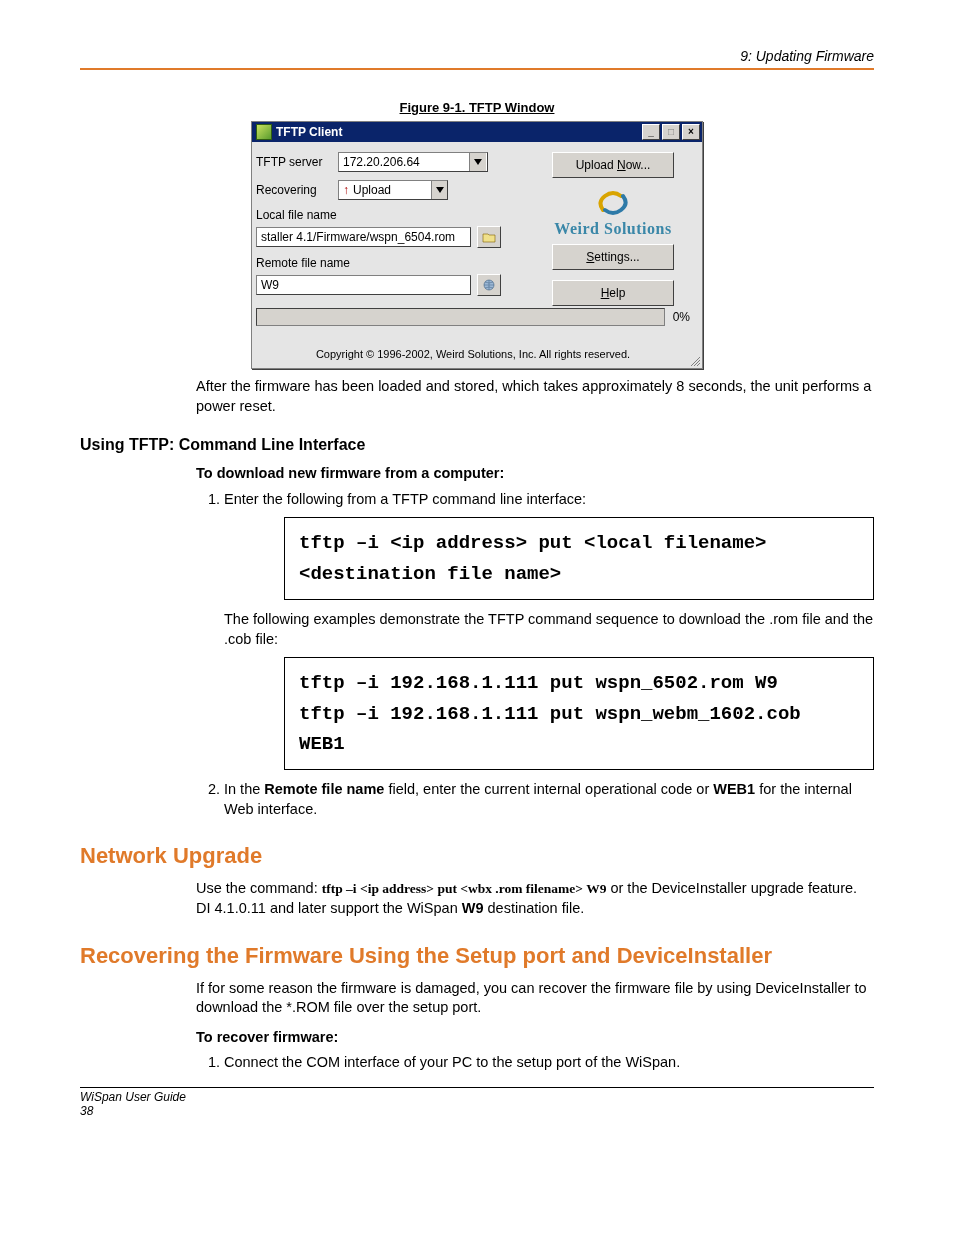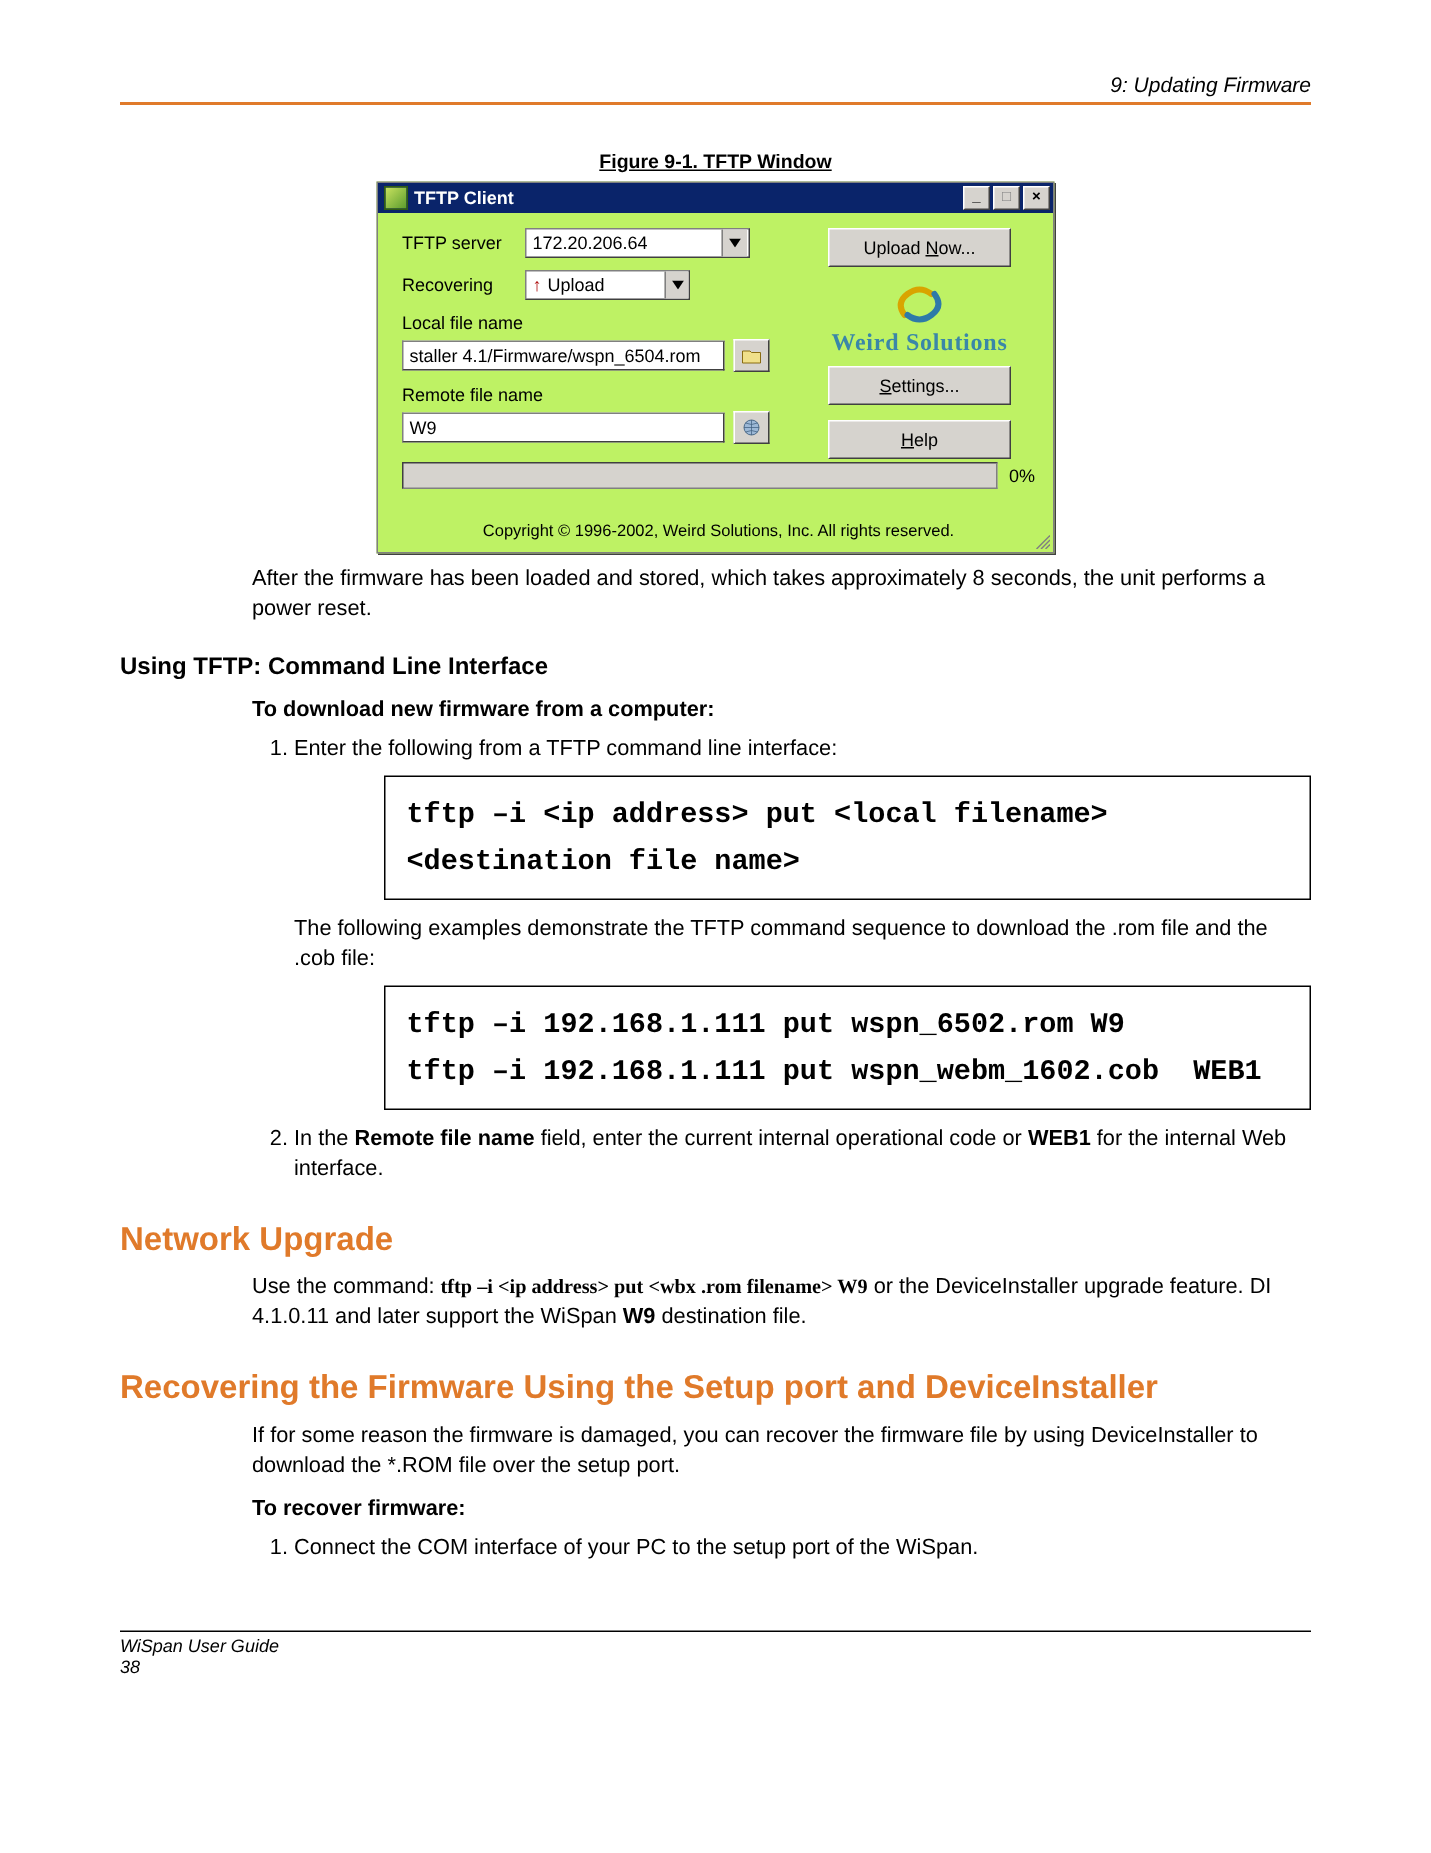"TFTP Client" .tftp-window { background: #bef264 -> #e5e5e5 }
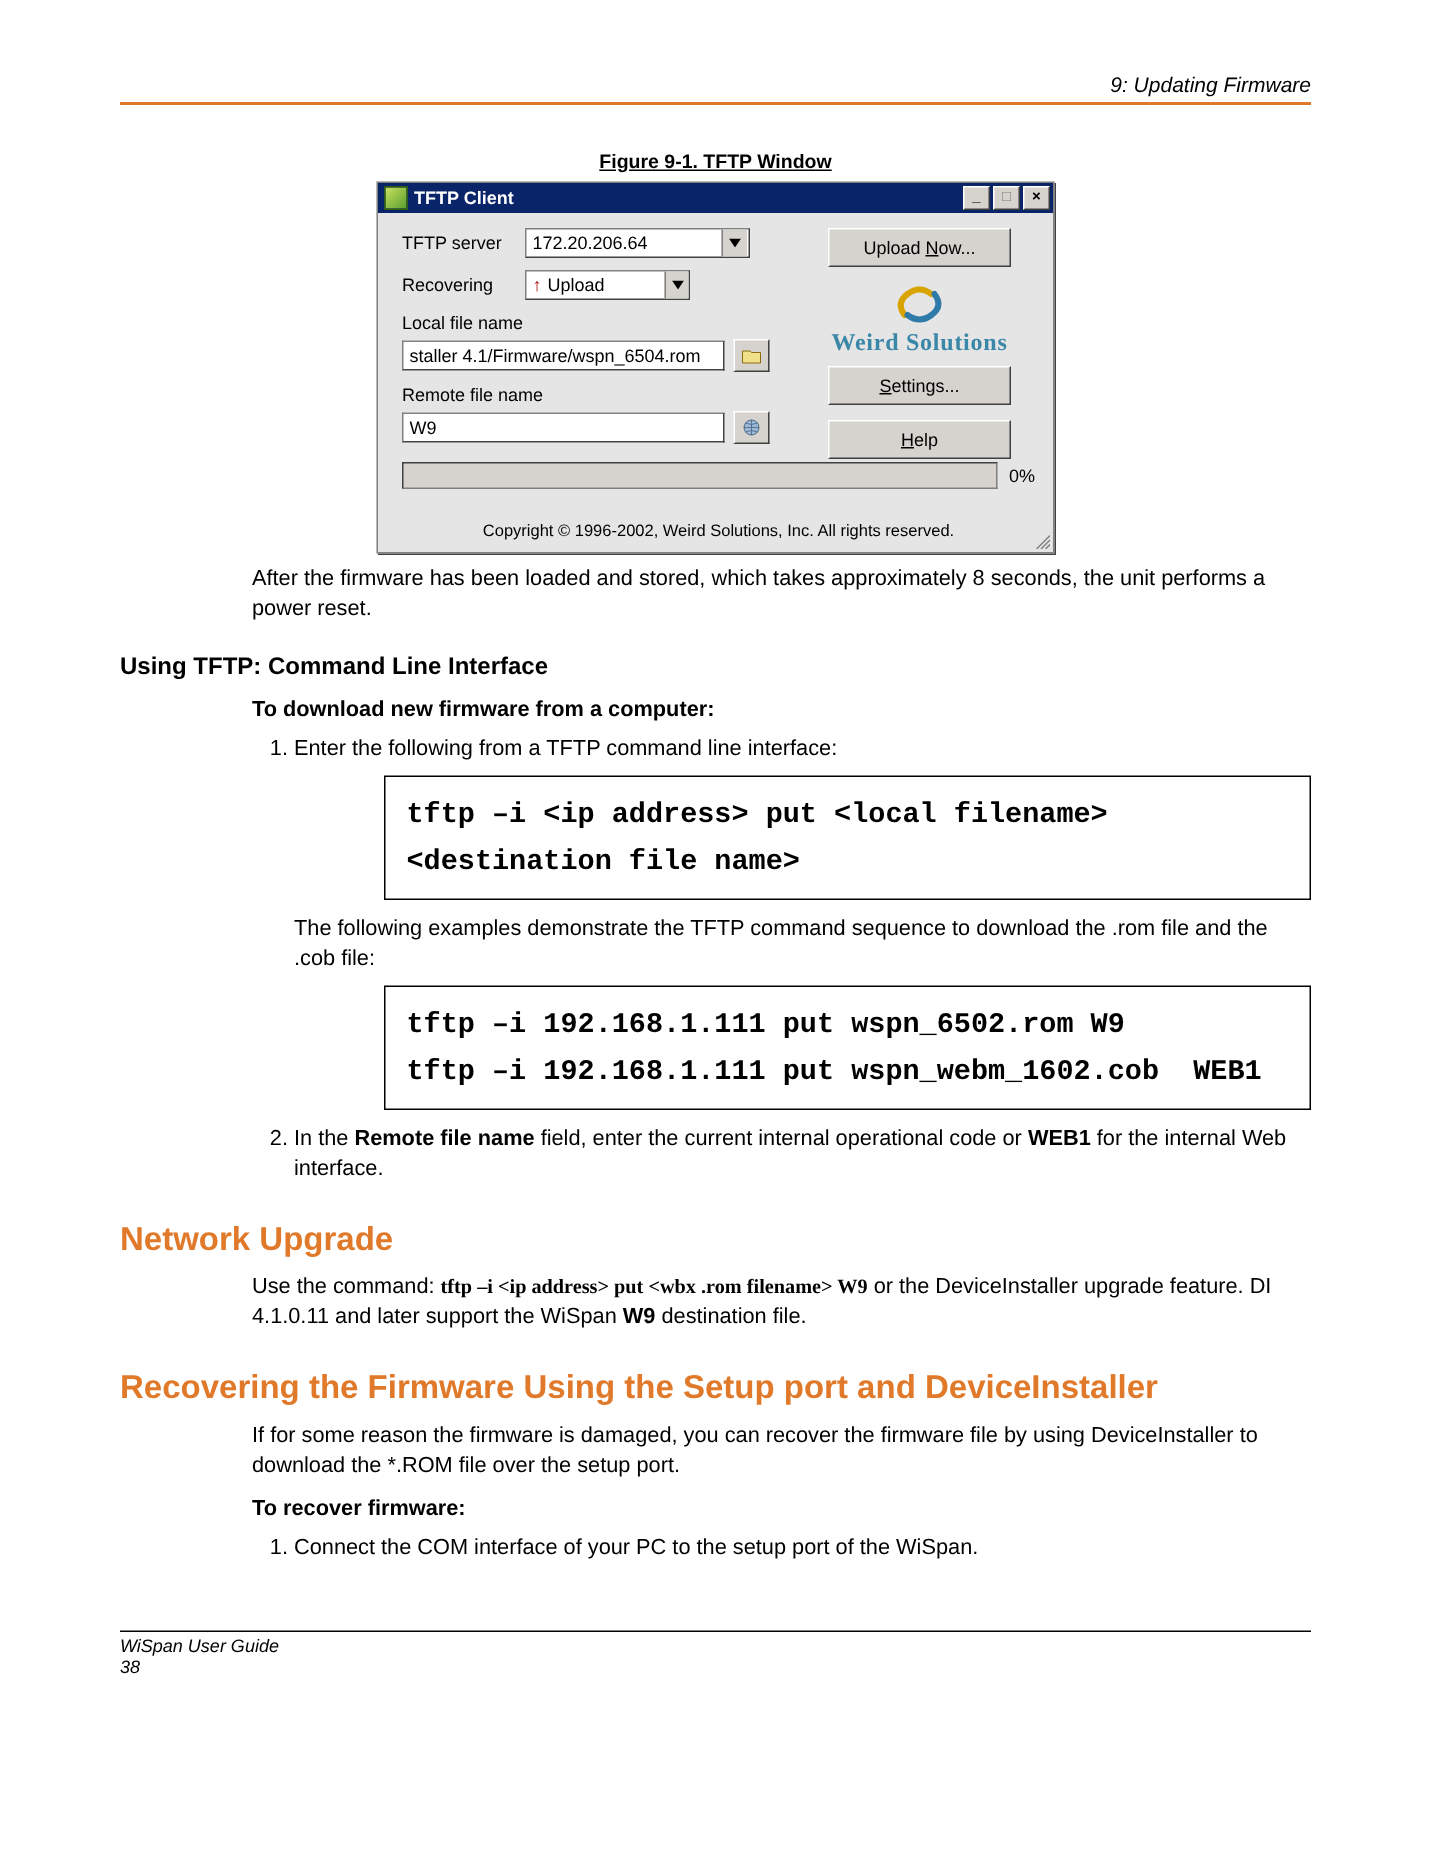"TFTP server" .client-body { padding: 10px 12px 8px 16px -> 10px 12px 8px 4px }
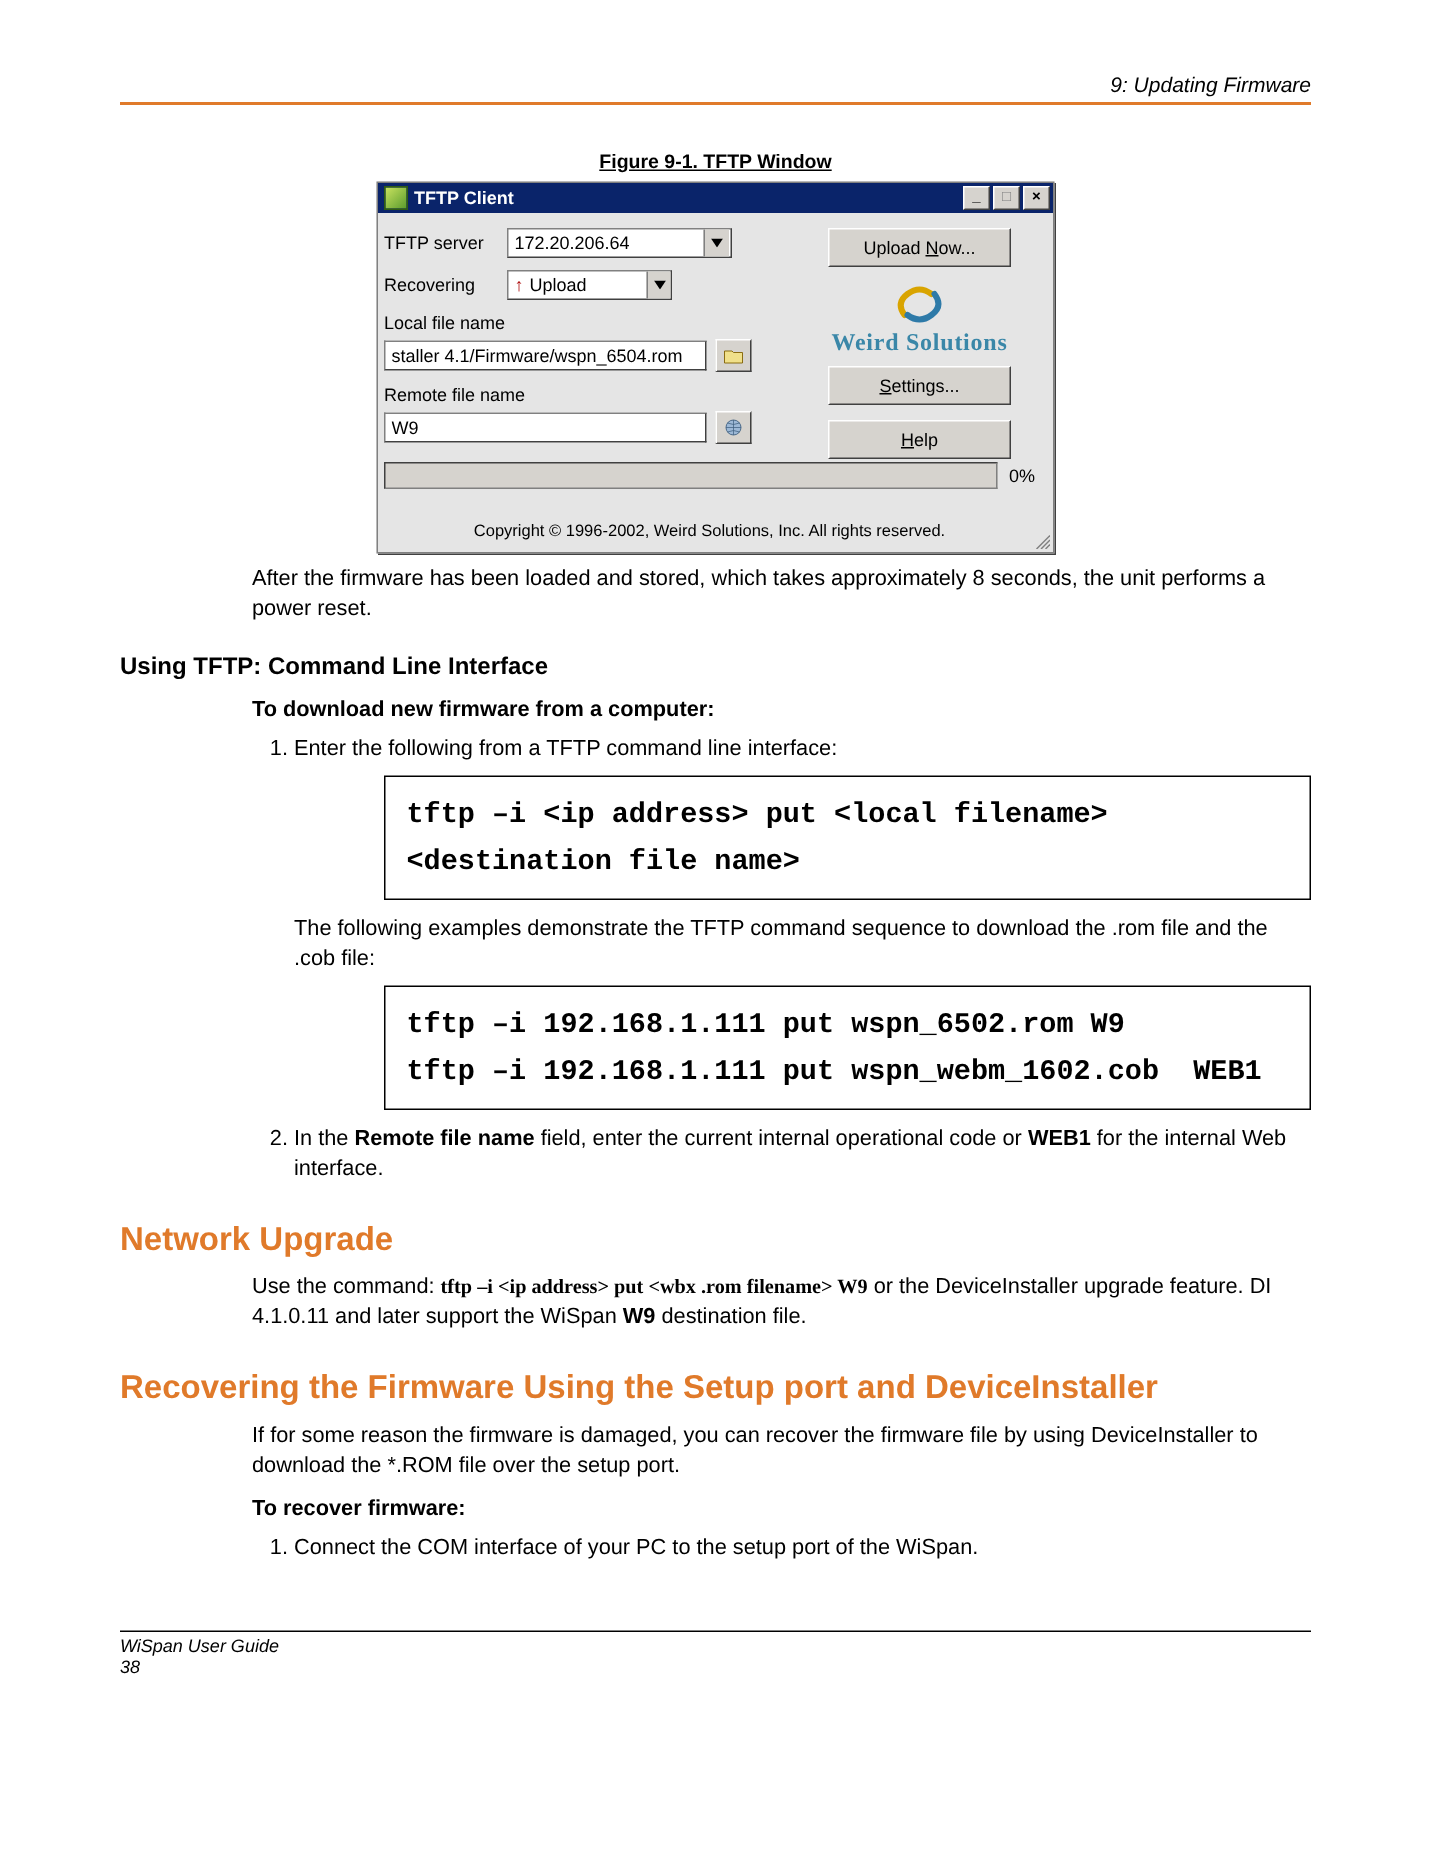"After the firmware has been" .body-text { margin-left: 88px -> 116px }
